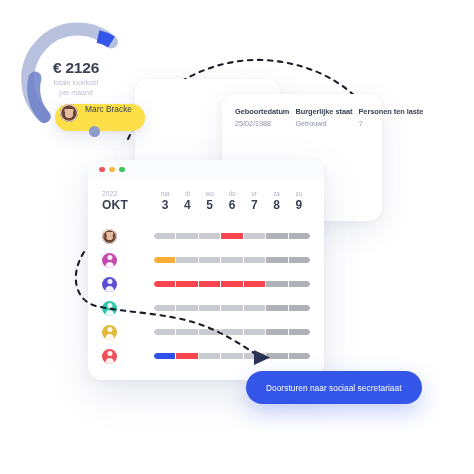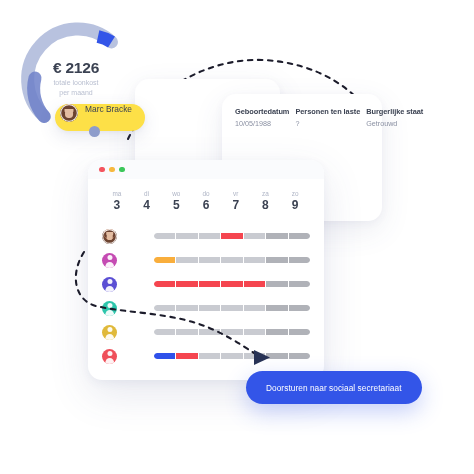"Personen ten laste" div { order: before "Burgerlijke staat" -> after "Burgerlijke staat" }
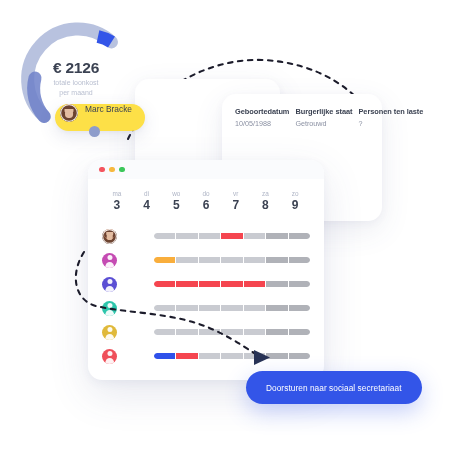"10/05/1988" div.info-value { text: 10/05/1988 -> 25/02/1988 }
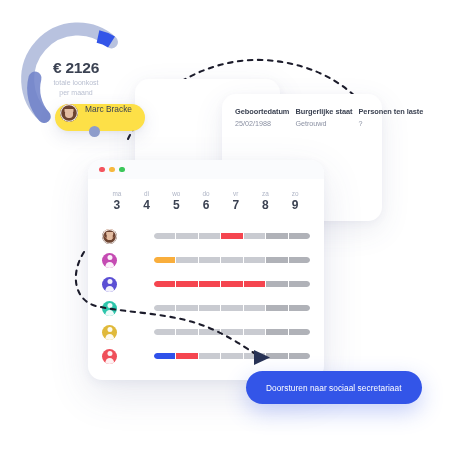"OKT" div.month-cell { html: none -> <div> <div>2022</div> <div>OKT</div> </div> }
